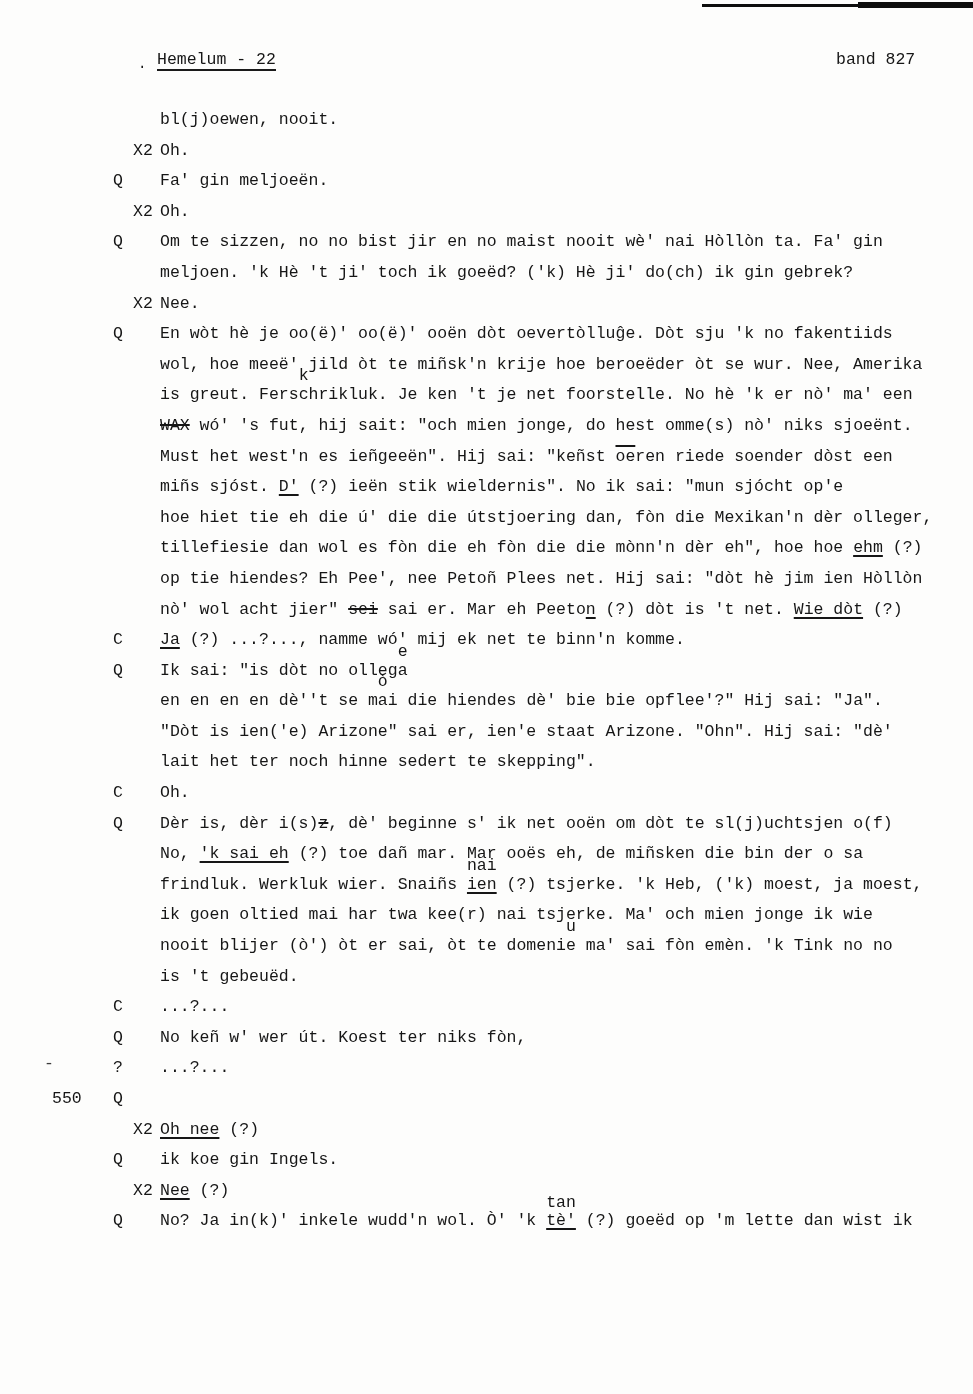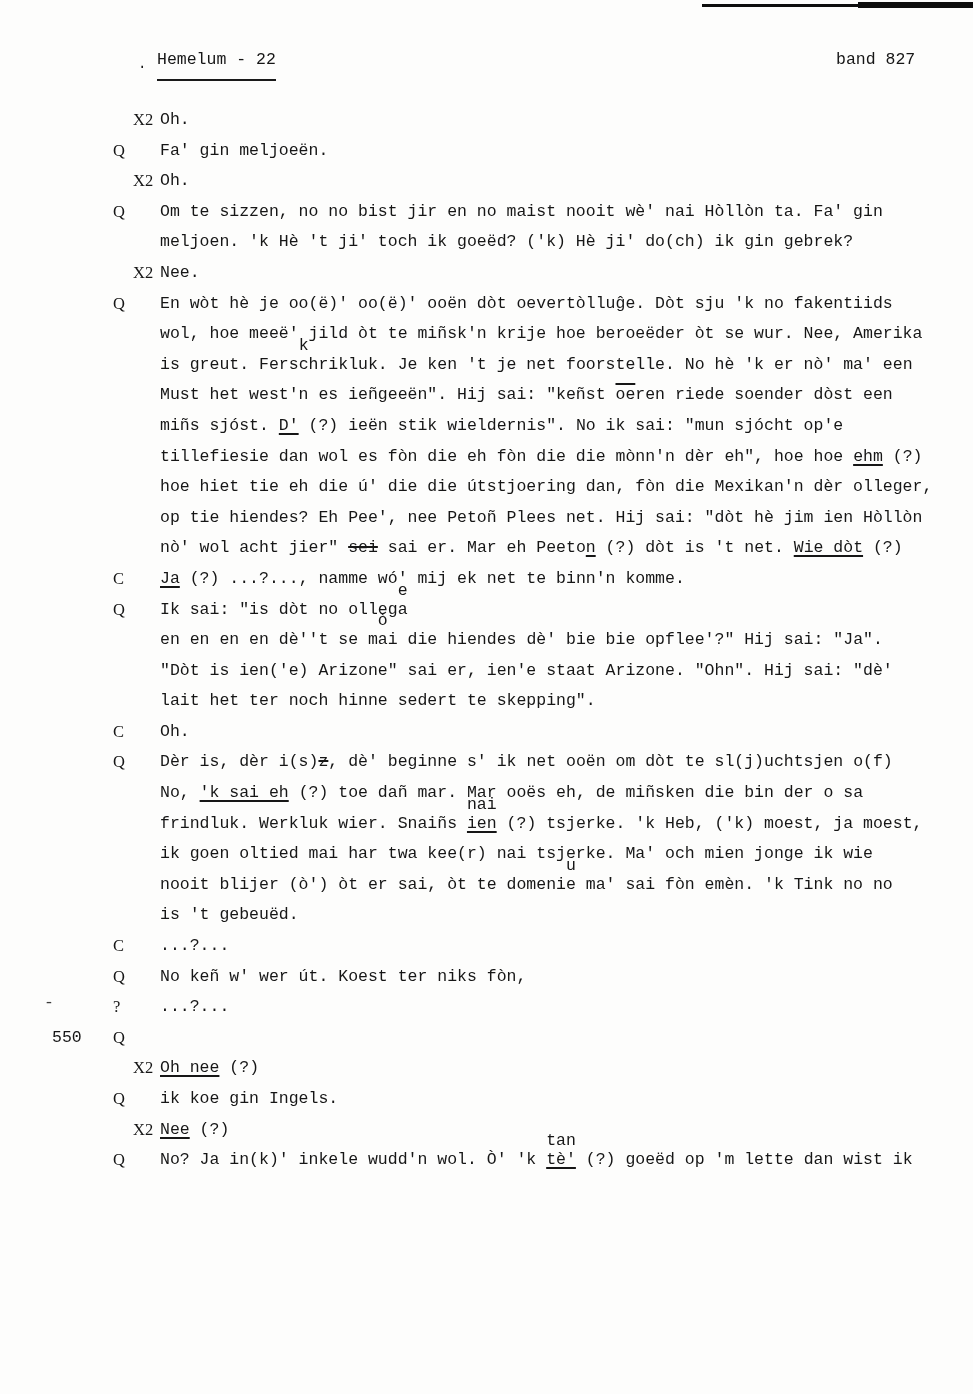"Hemelum - 22" .title { padding-bottom: 10px -> 0 }
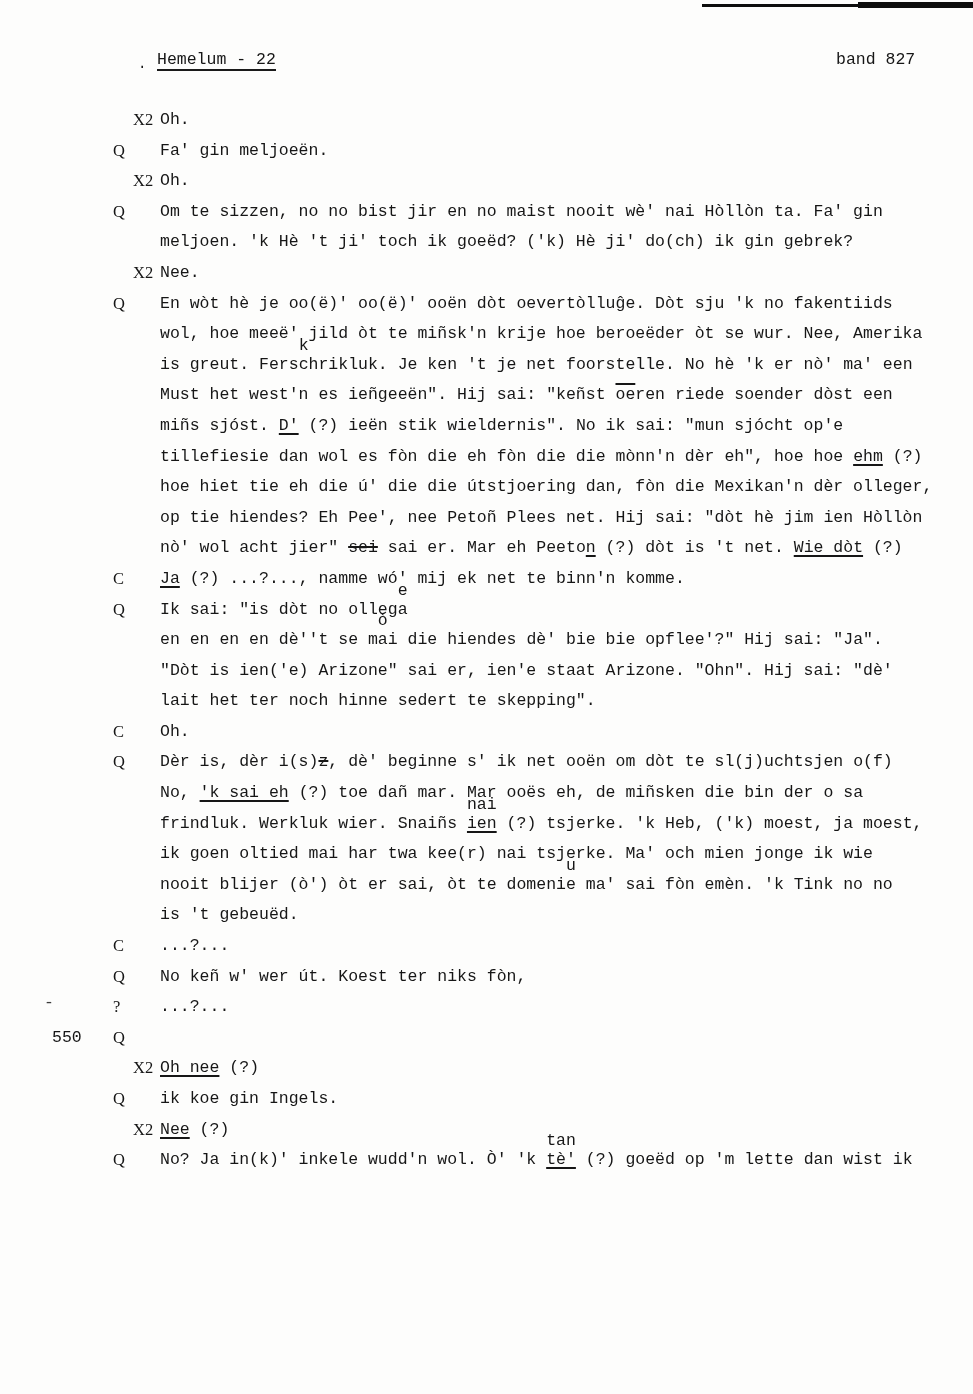"bl(j)oewen, nooit." div.line { html: none -> <div><span><span>bl(j)oewen, nooit.</span></span></div> }
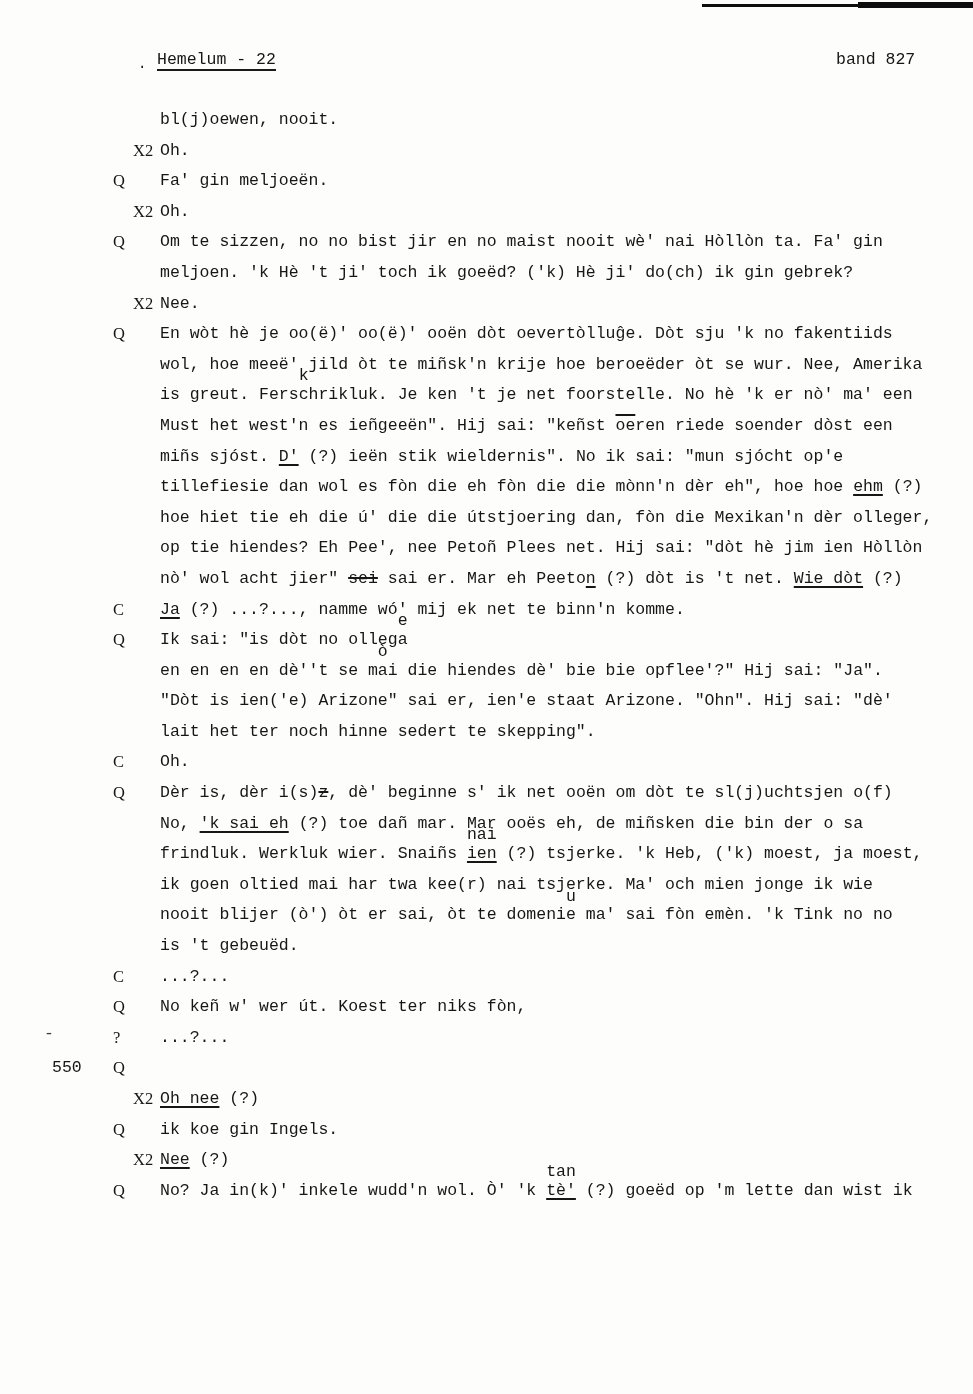"X2" .label { font-family: Liberation Serif, serif -> none }
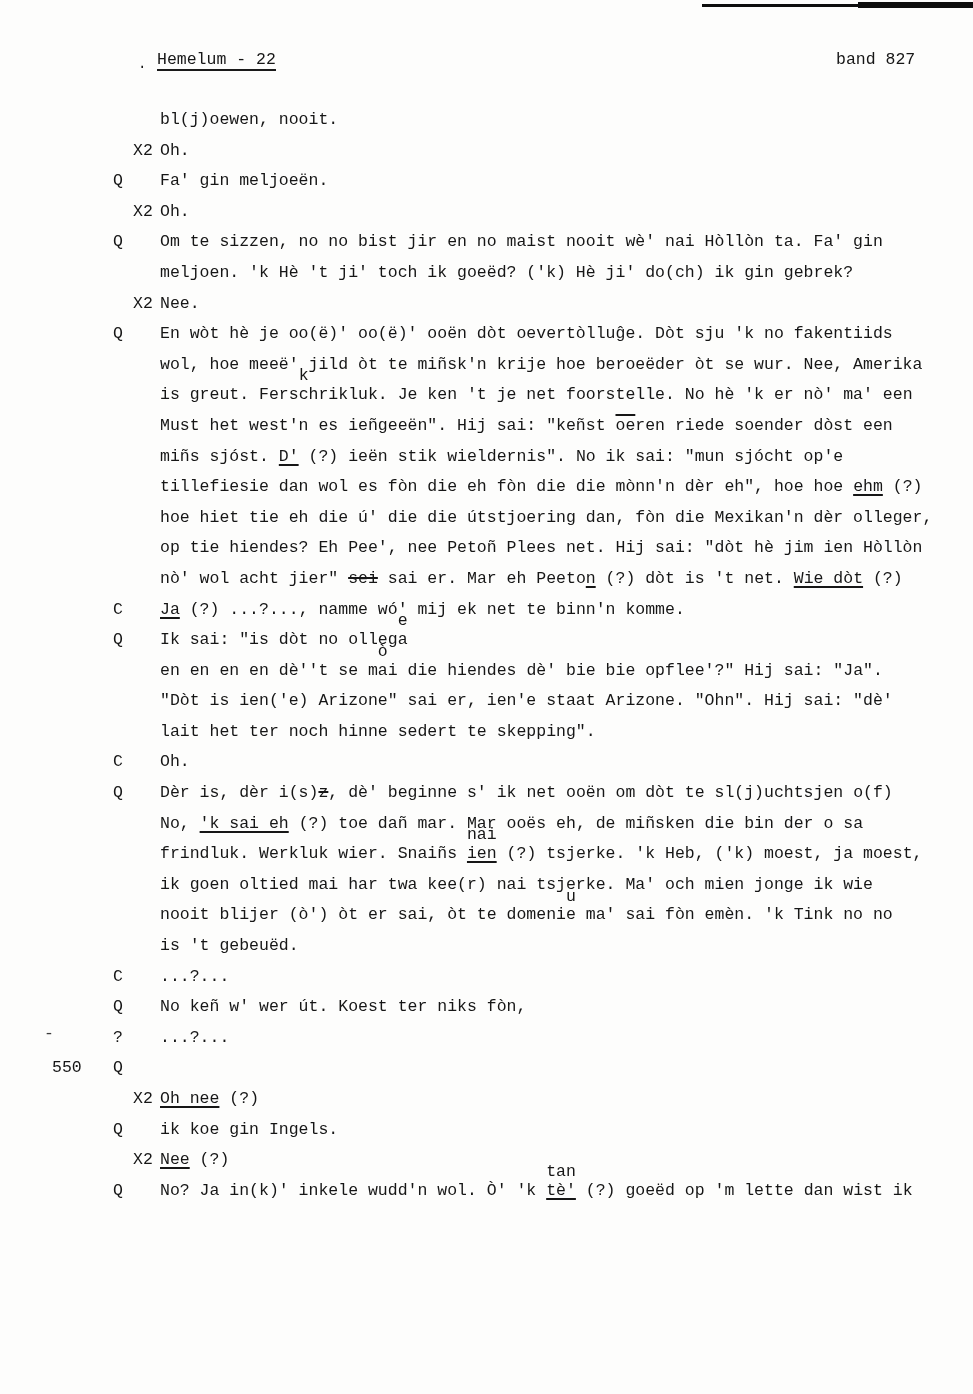"WAX wó' 's fut, hij" div.line { html: none -> <div><span><span>WAX</span><span> wó' 's fut, hij sait: "och mien jonge, do hest omme(s) nò' niks sjoeënt.</span></span></div> }
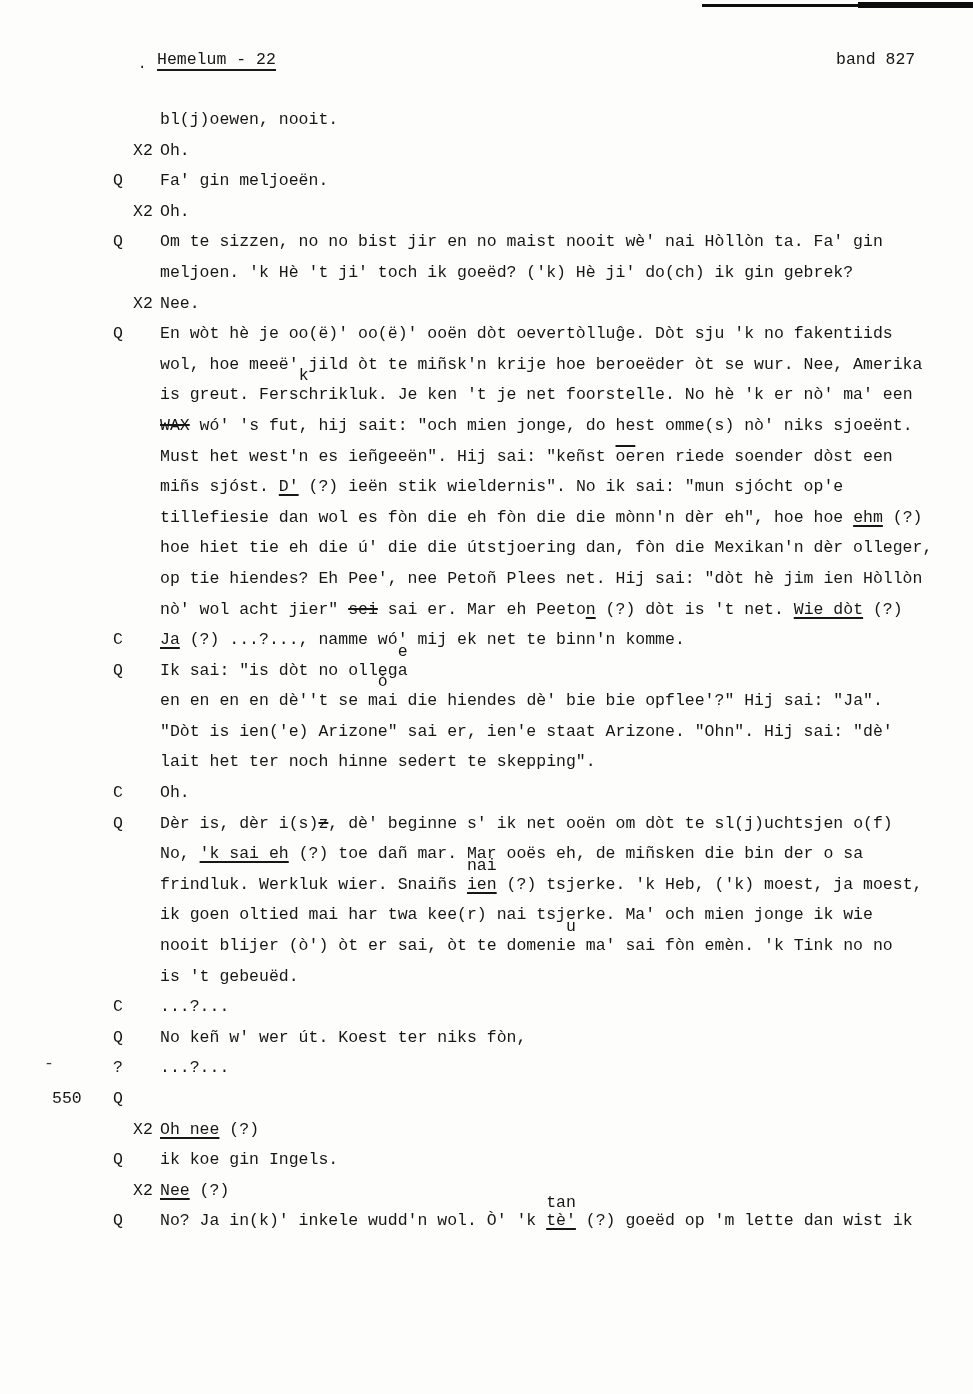"tillefiesie dan wol es fòn" div.line { order: before "hoe hiet tie eh die" -> after "hoe hiet tie eh die" }
